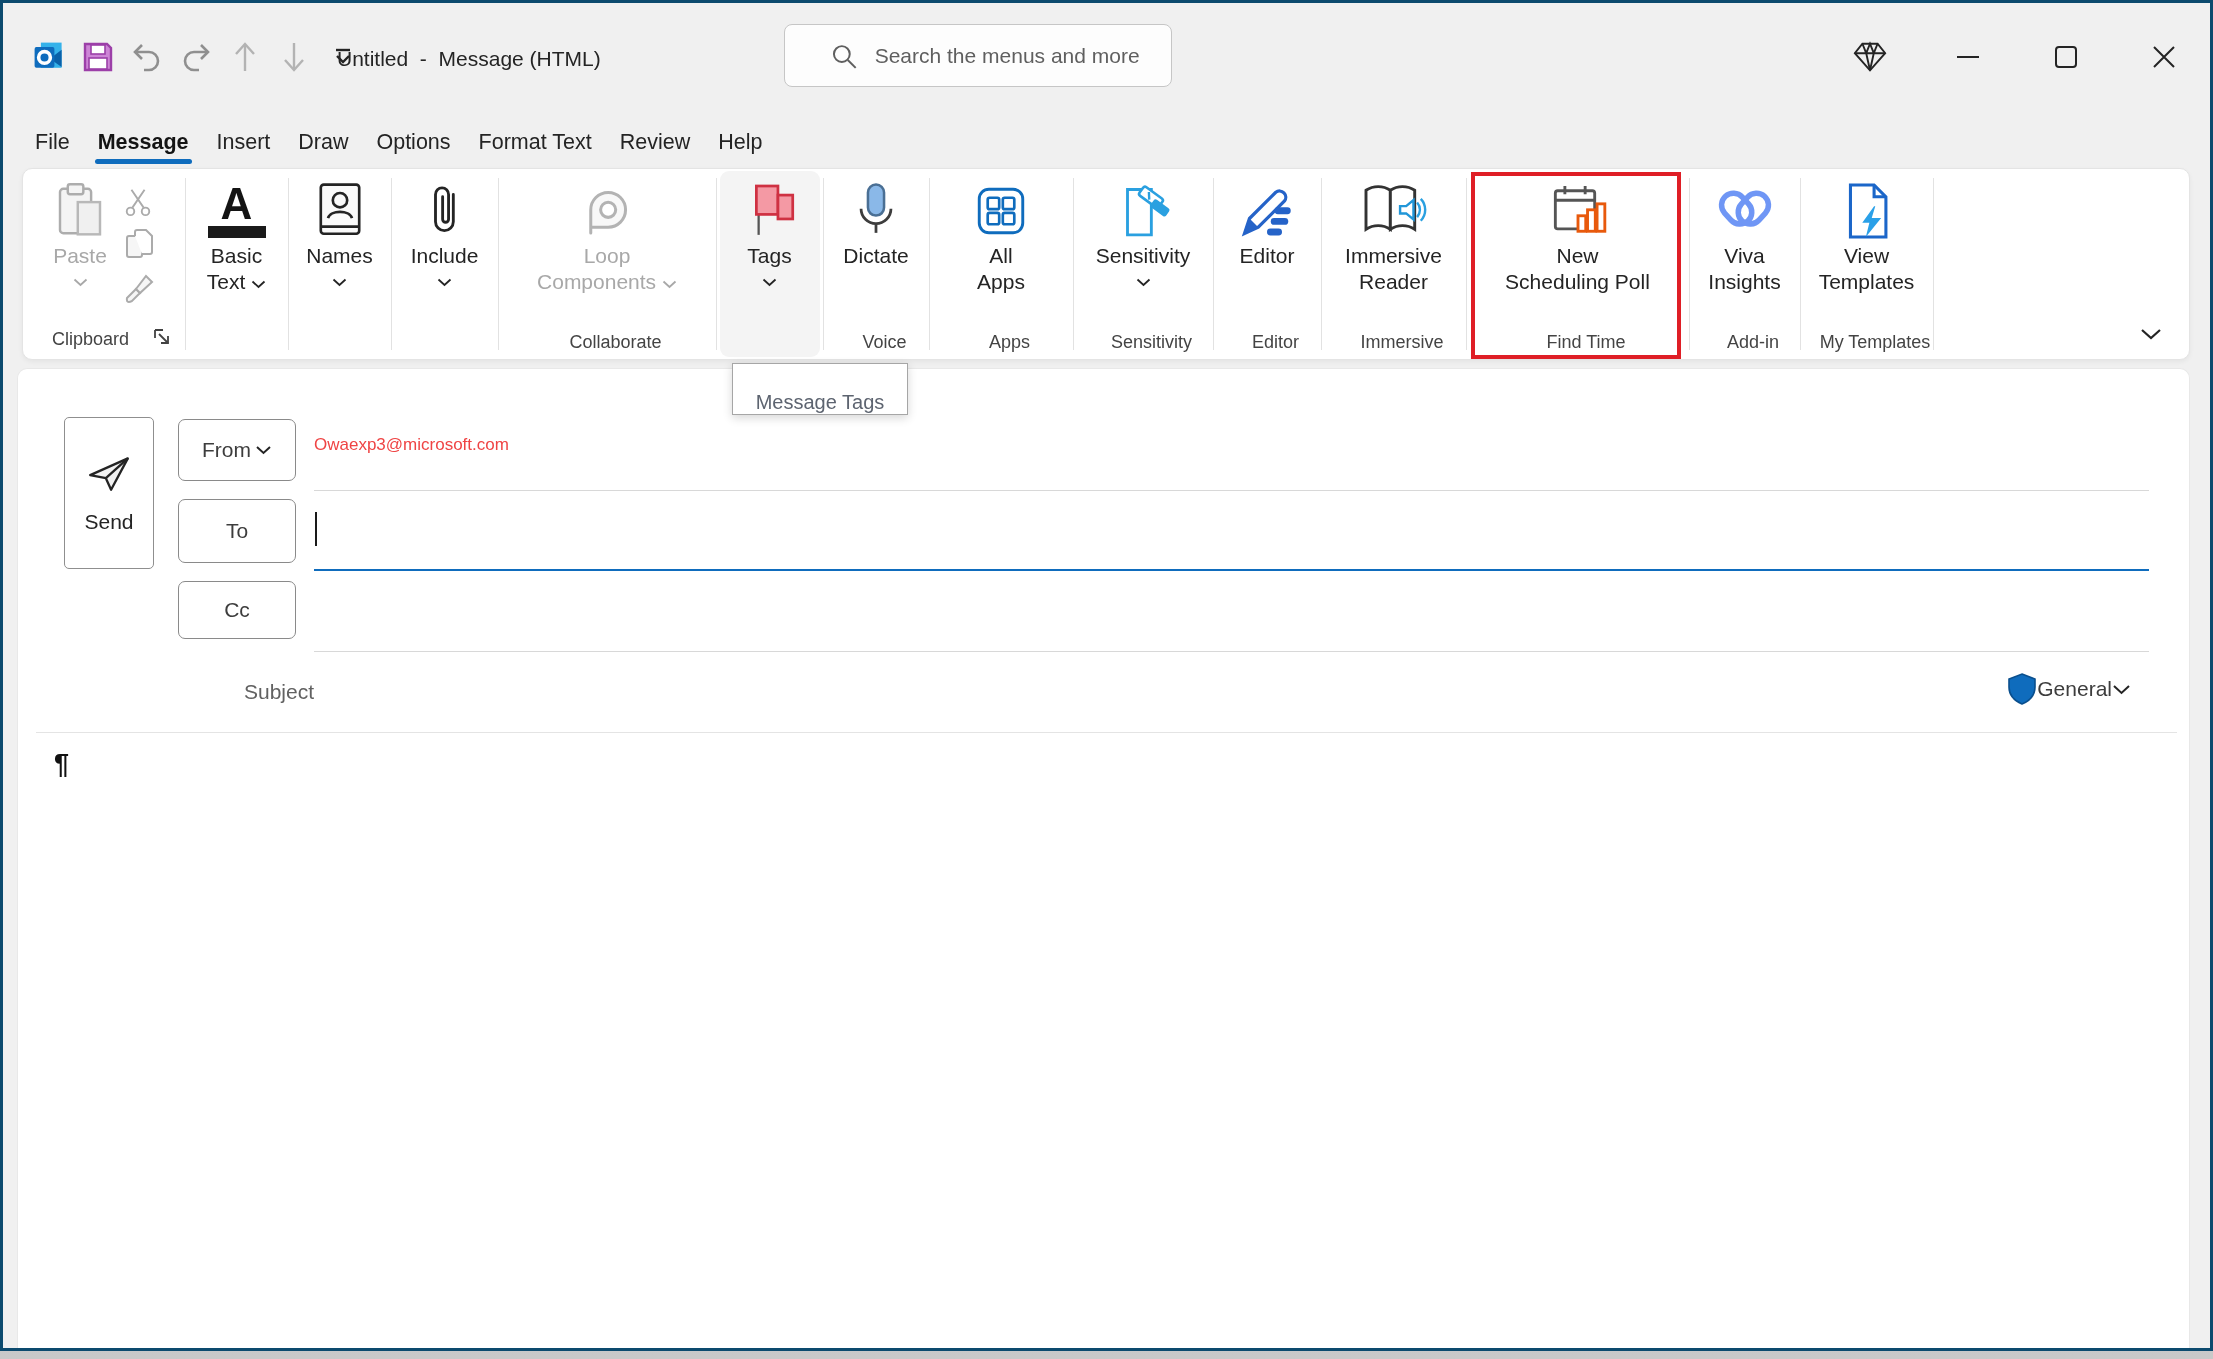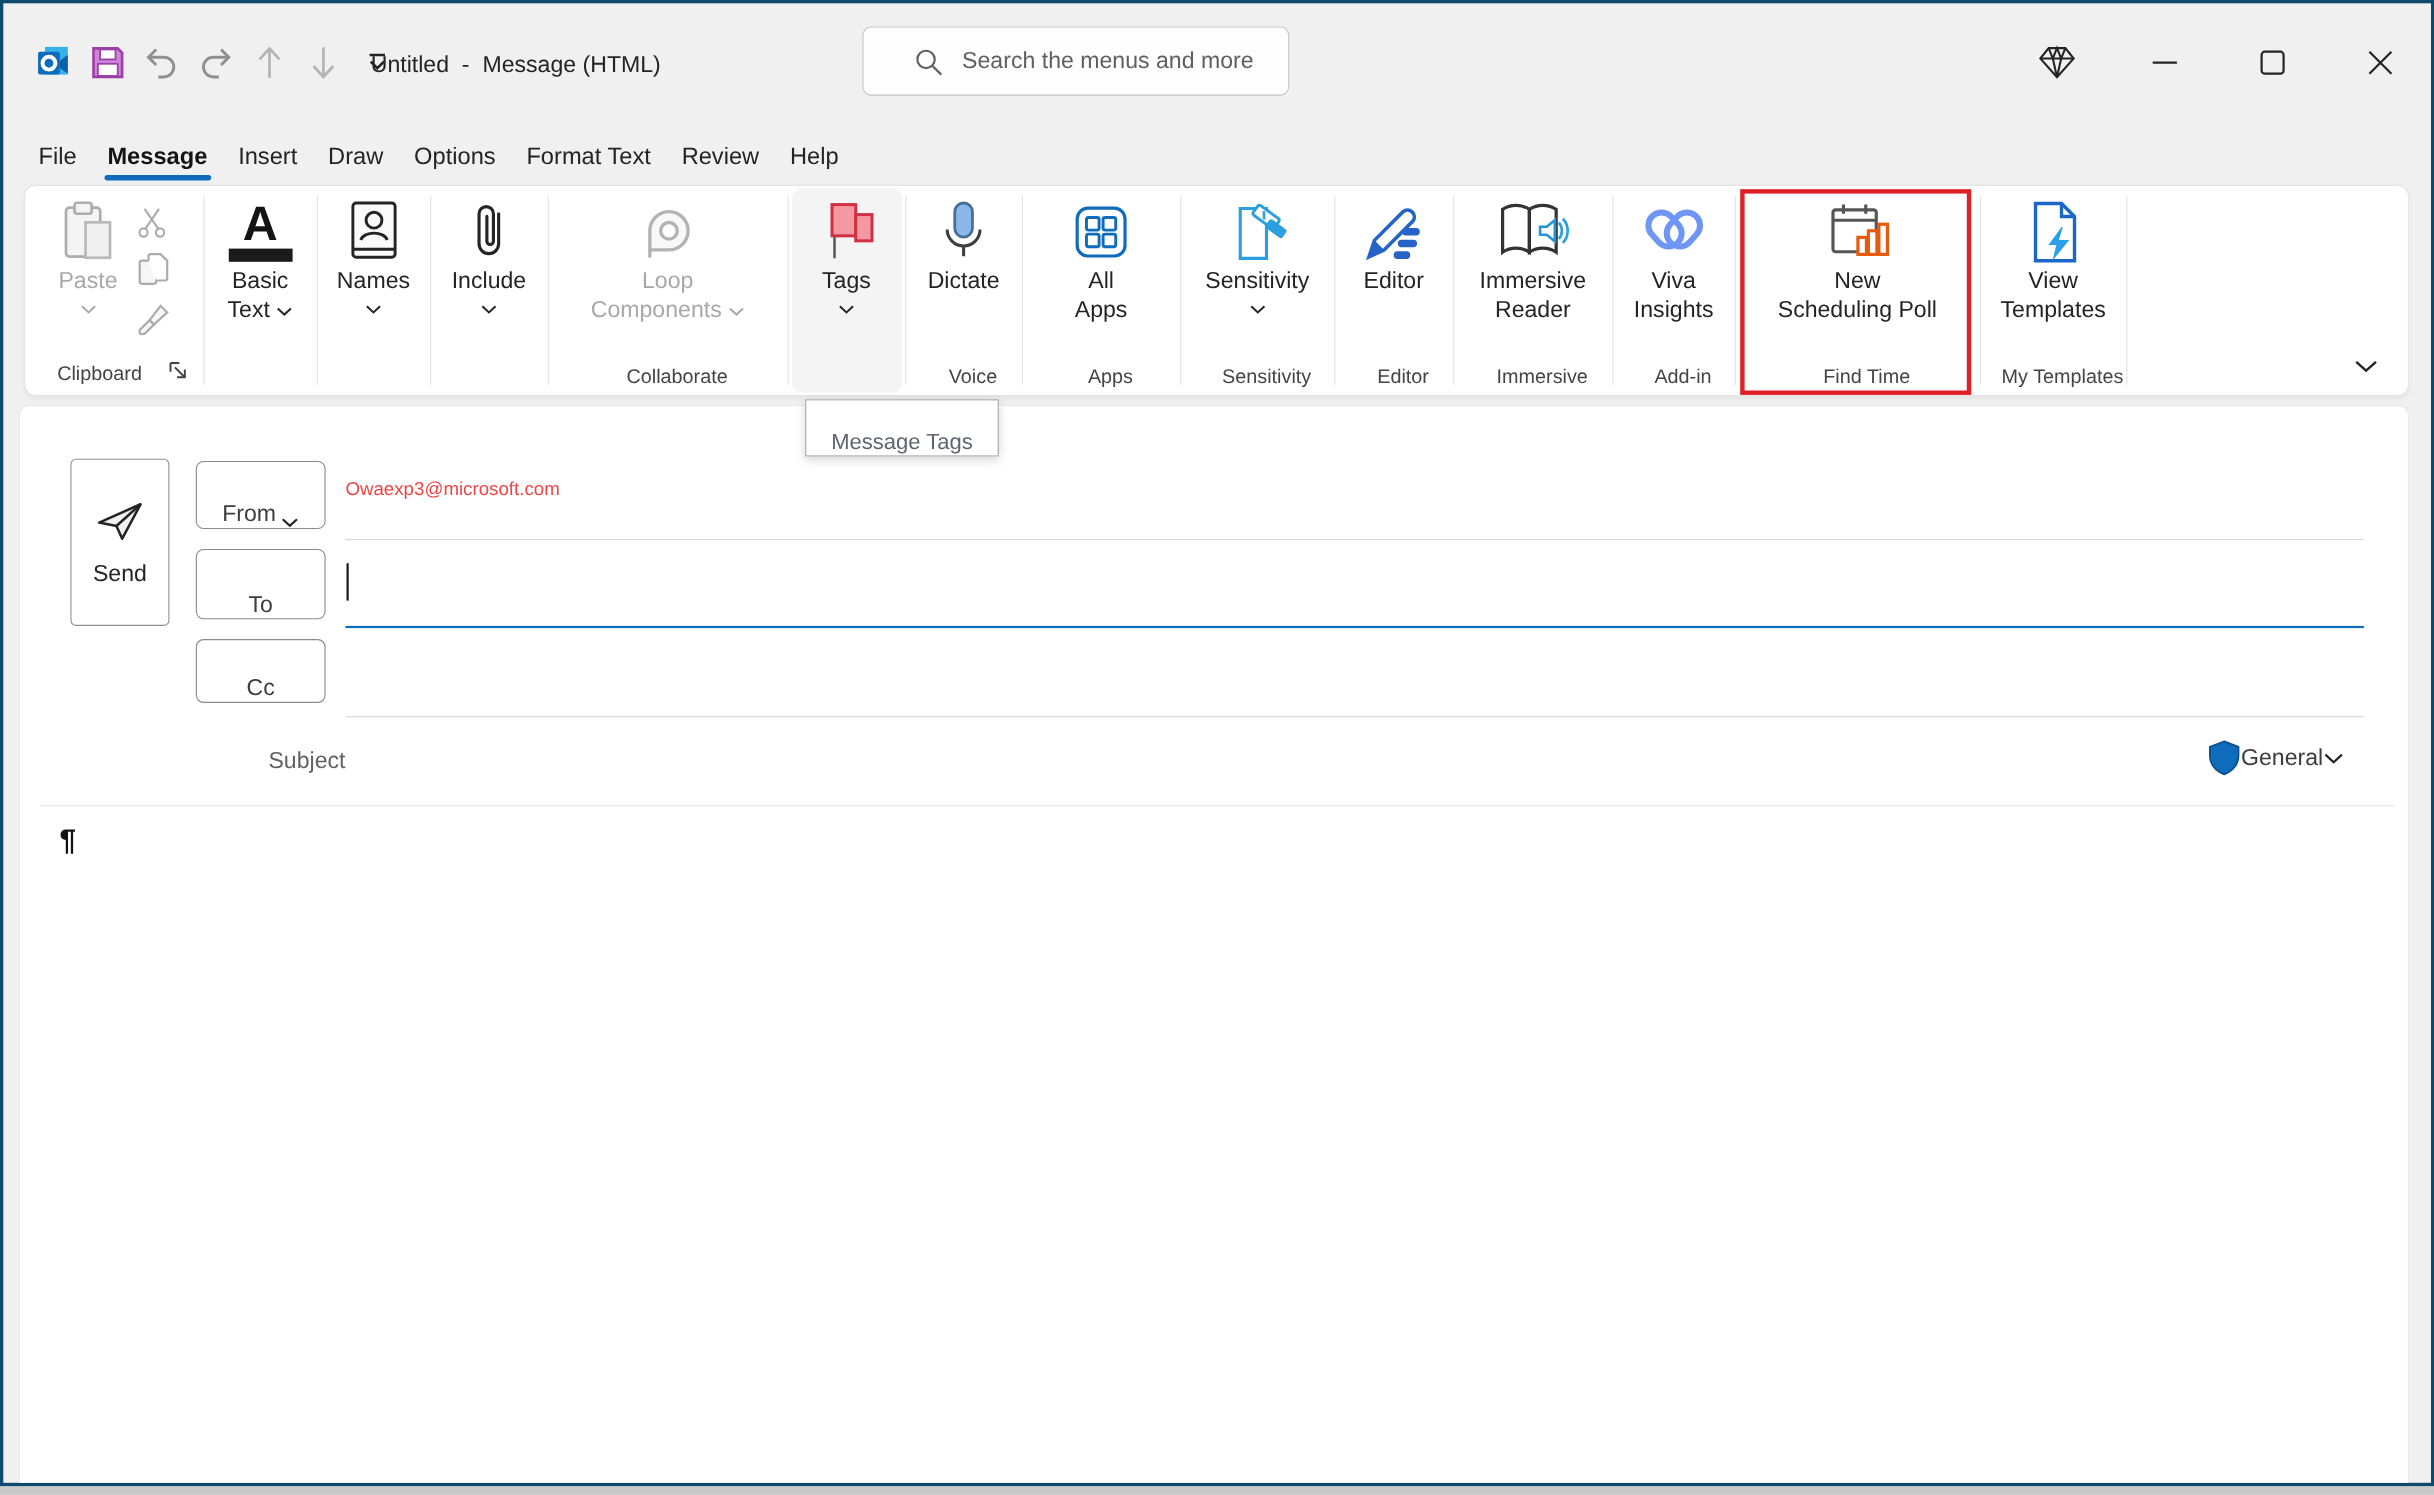"Viva" div.rb-group { order: before "New" -> after "New" }
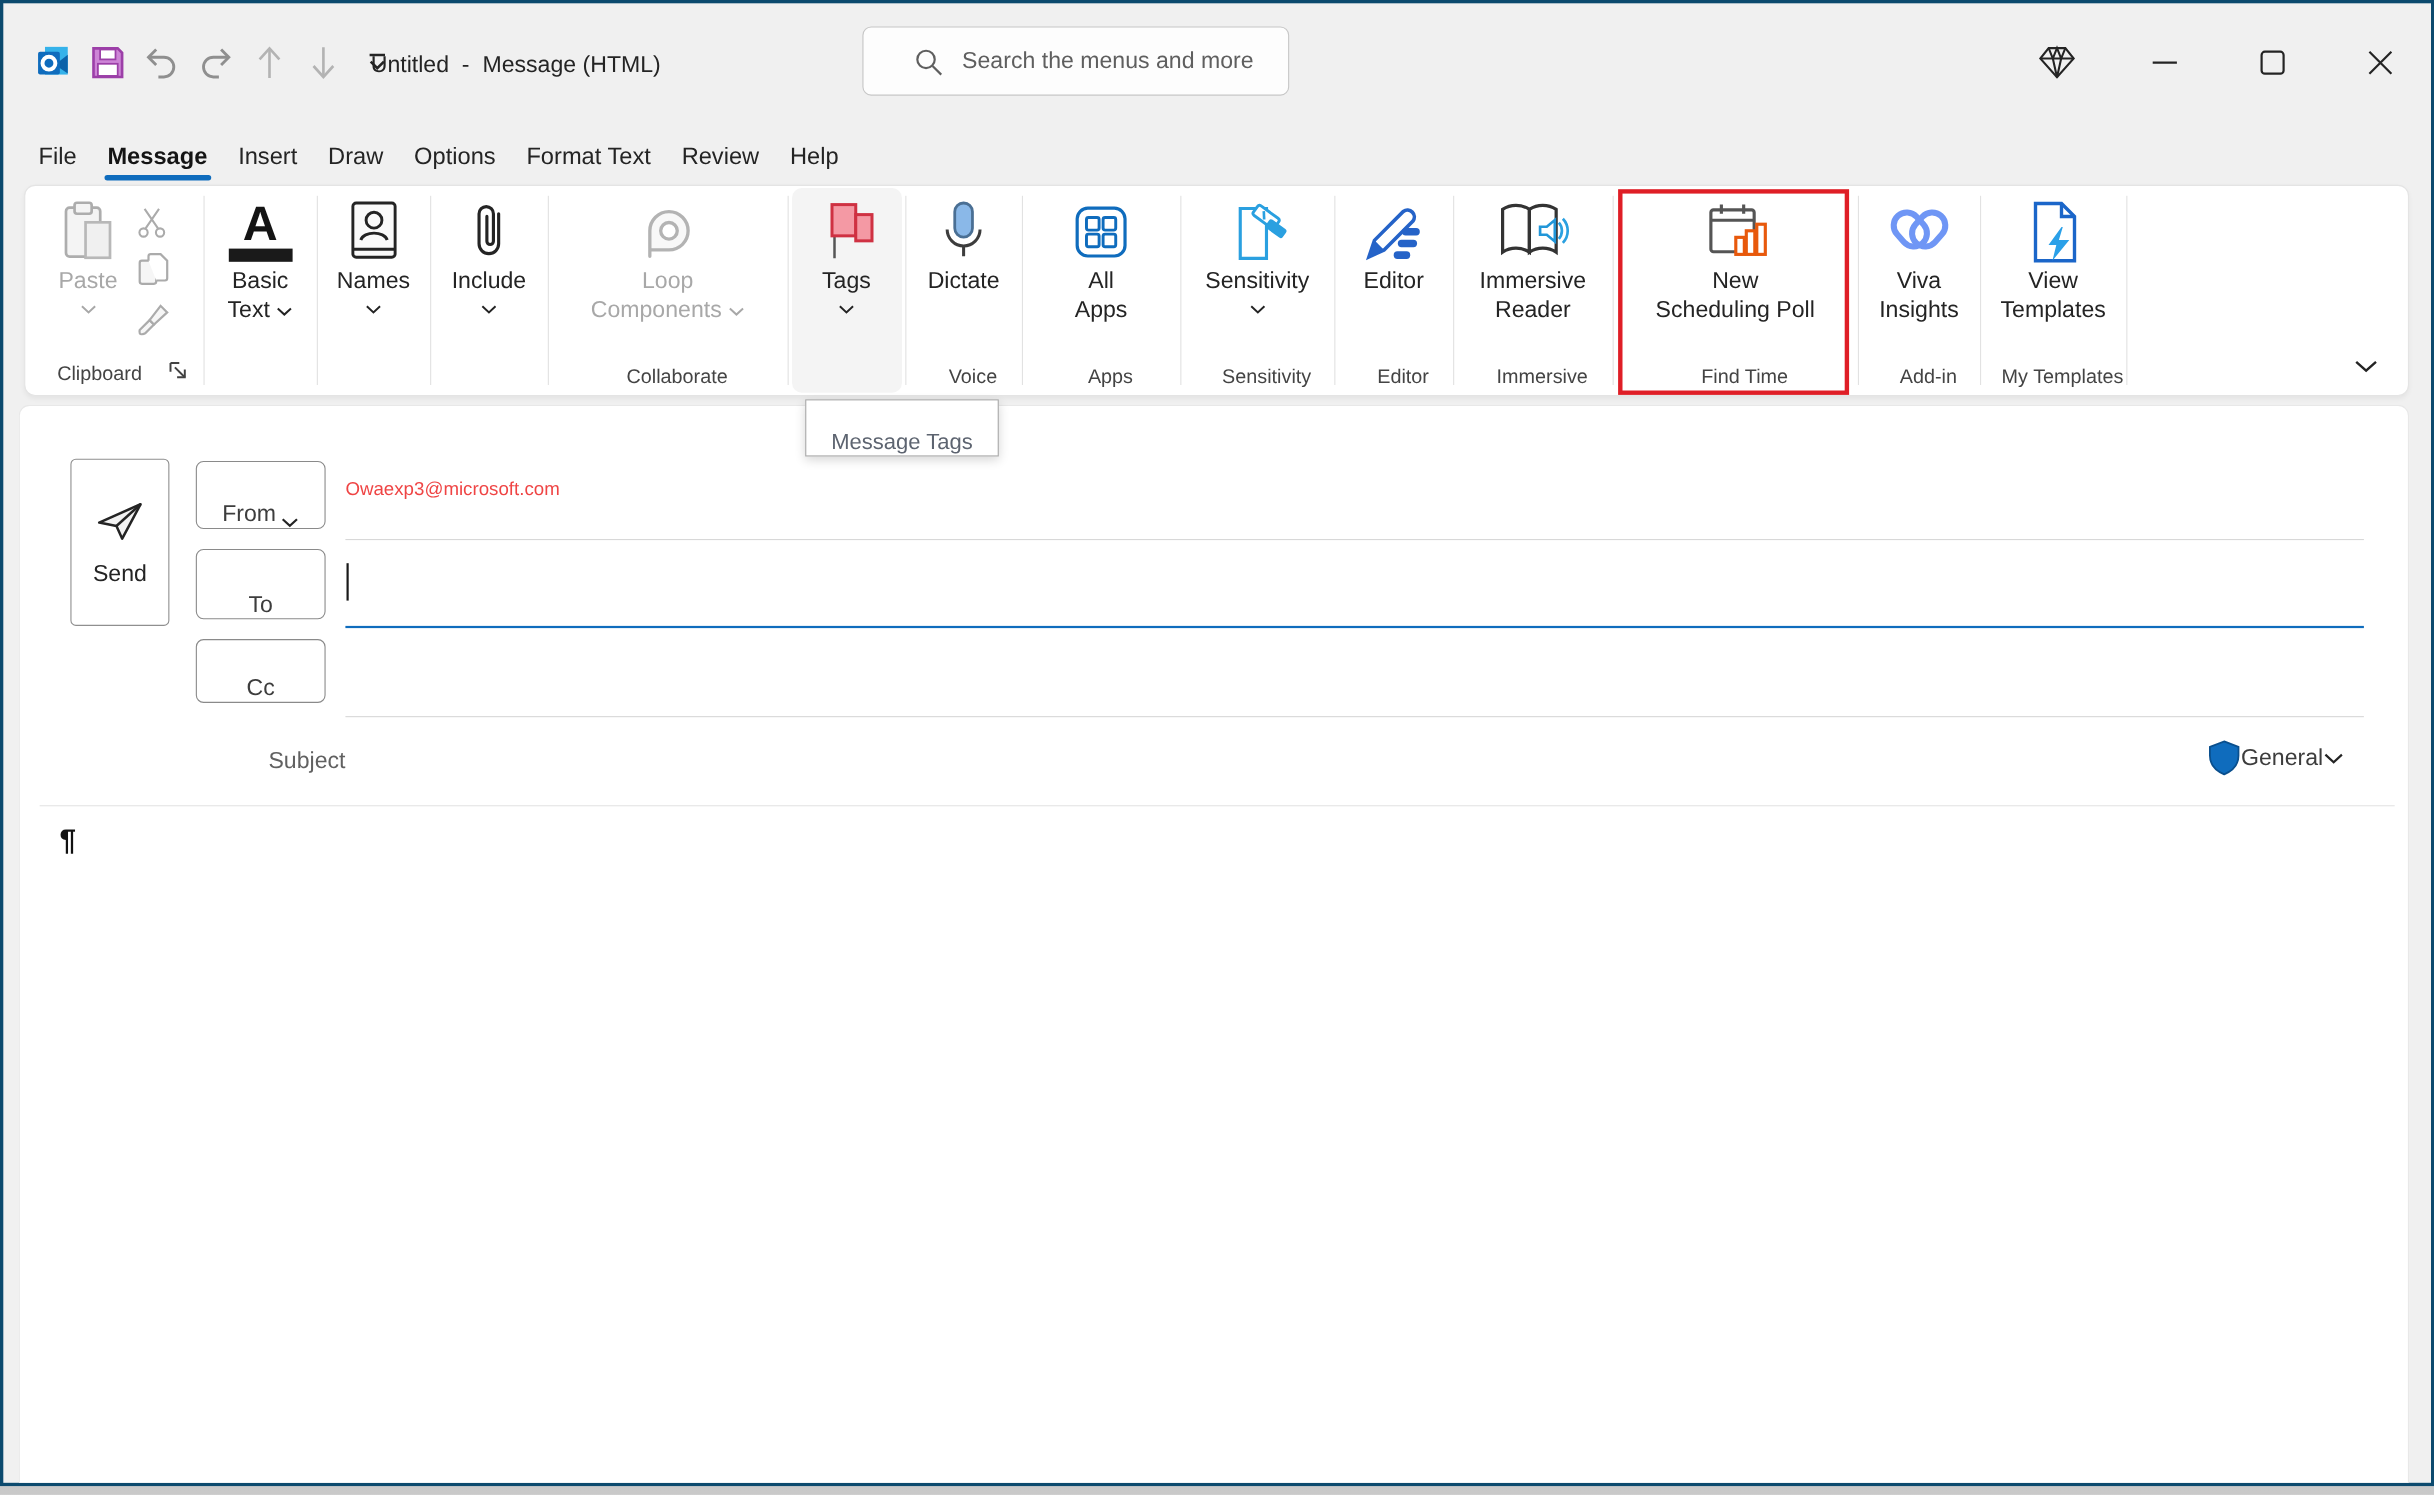"From" .addr-btn { align-items: flex-end -> center }
